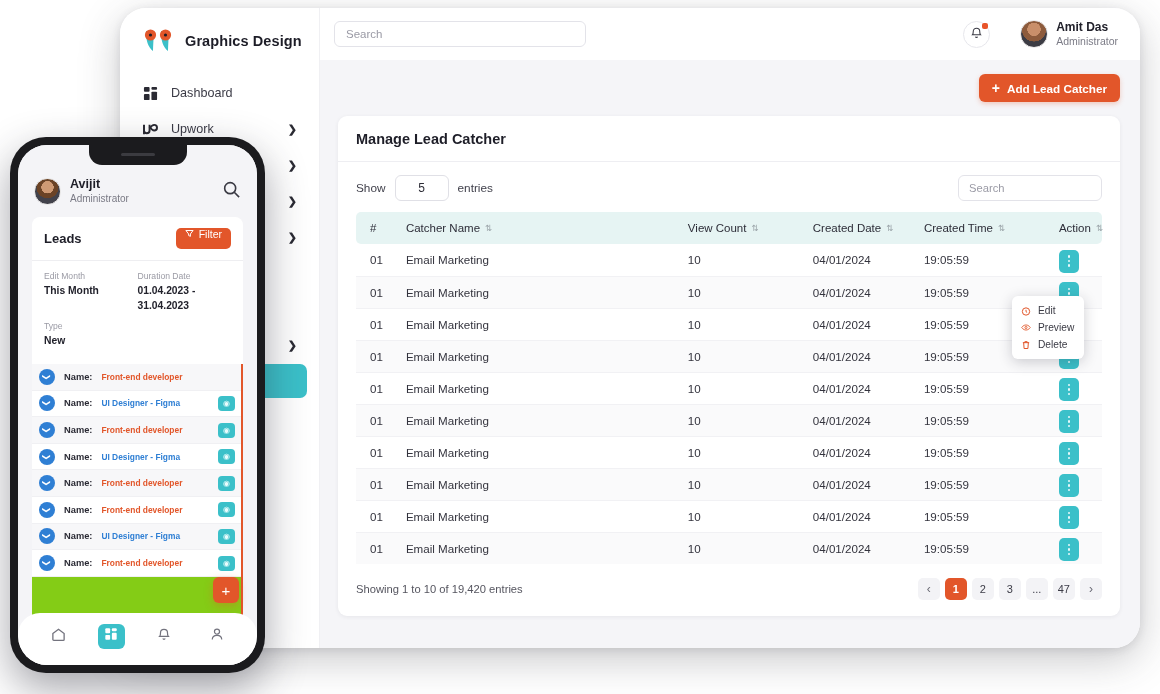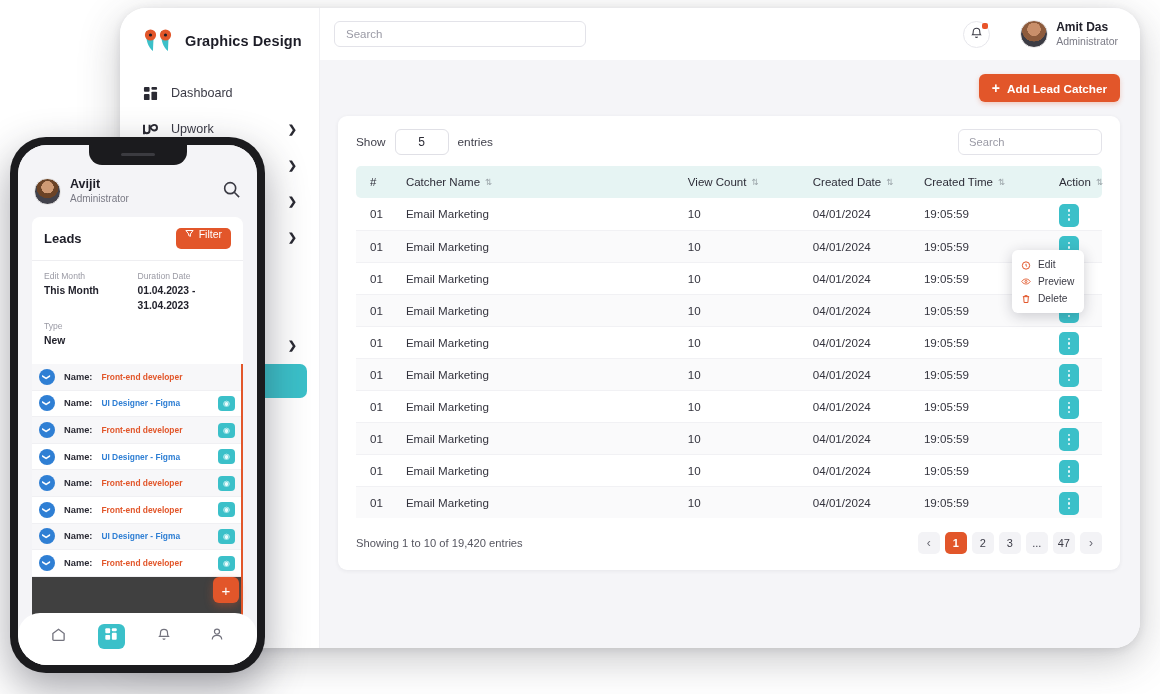"Manage Lead Catcher" div.card-title { html: none -> <div>Manage Lead Catcher</div> }
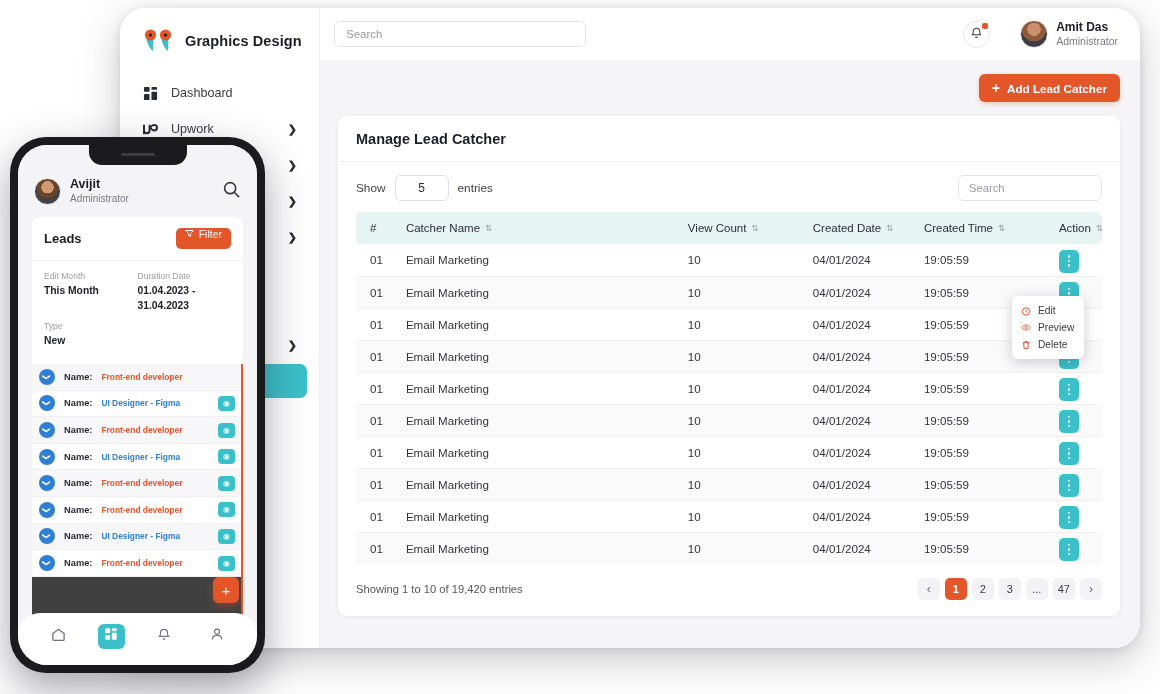"Name:" .lead-list { background: #404040 -> #84cc16 }
